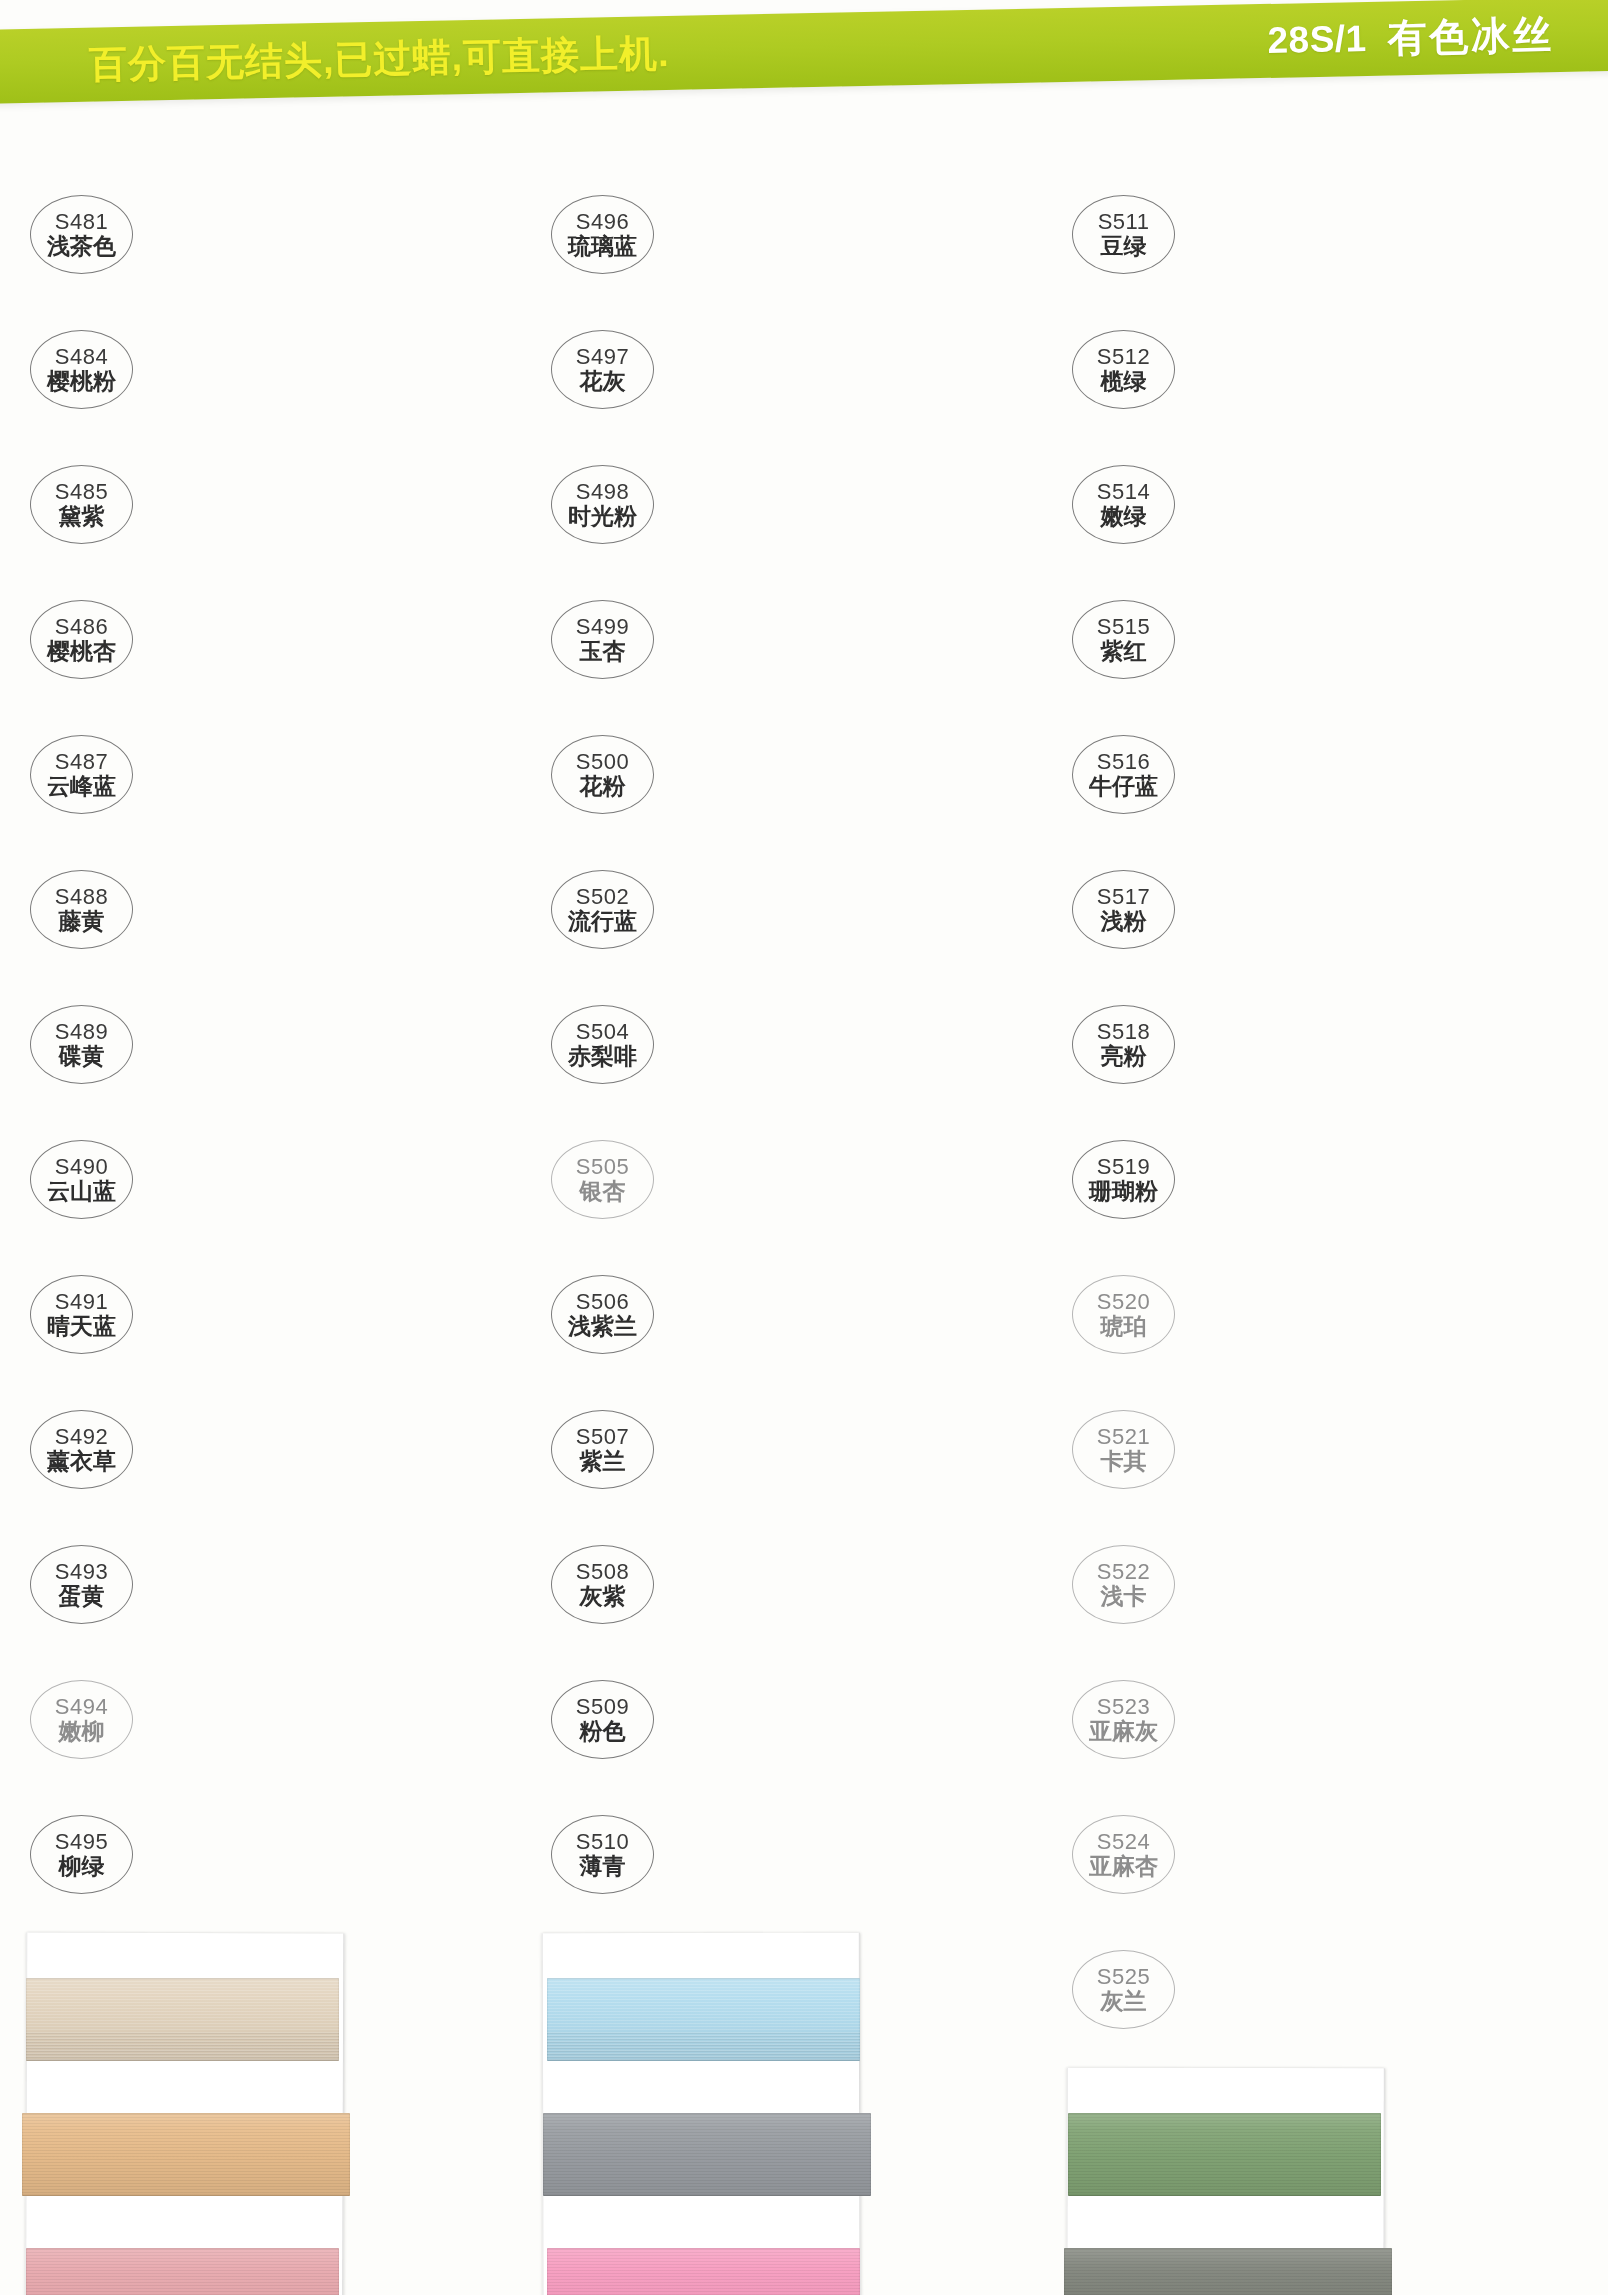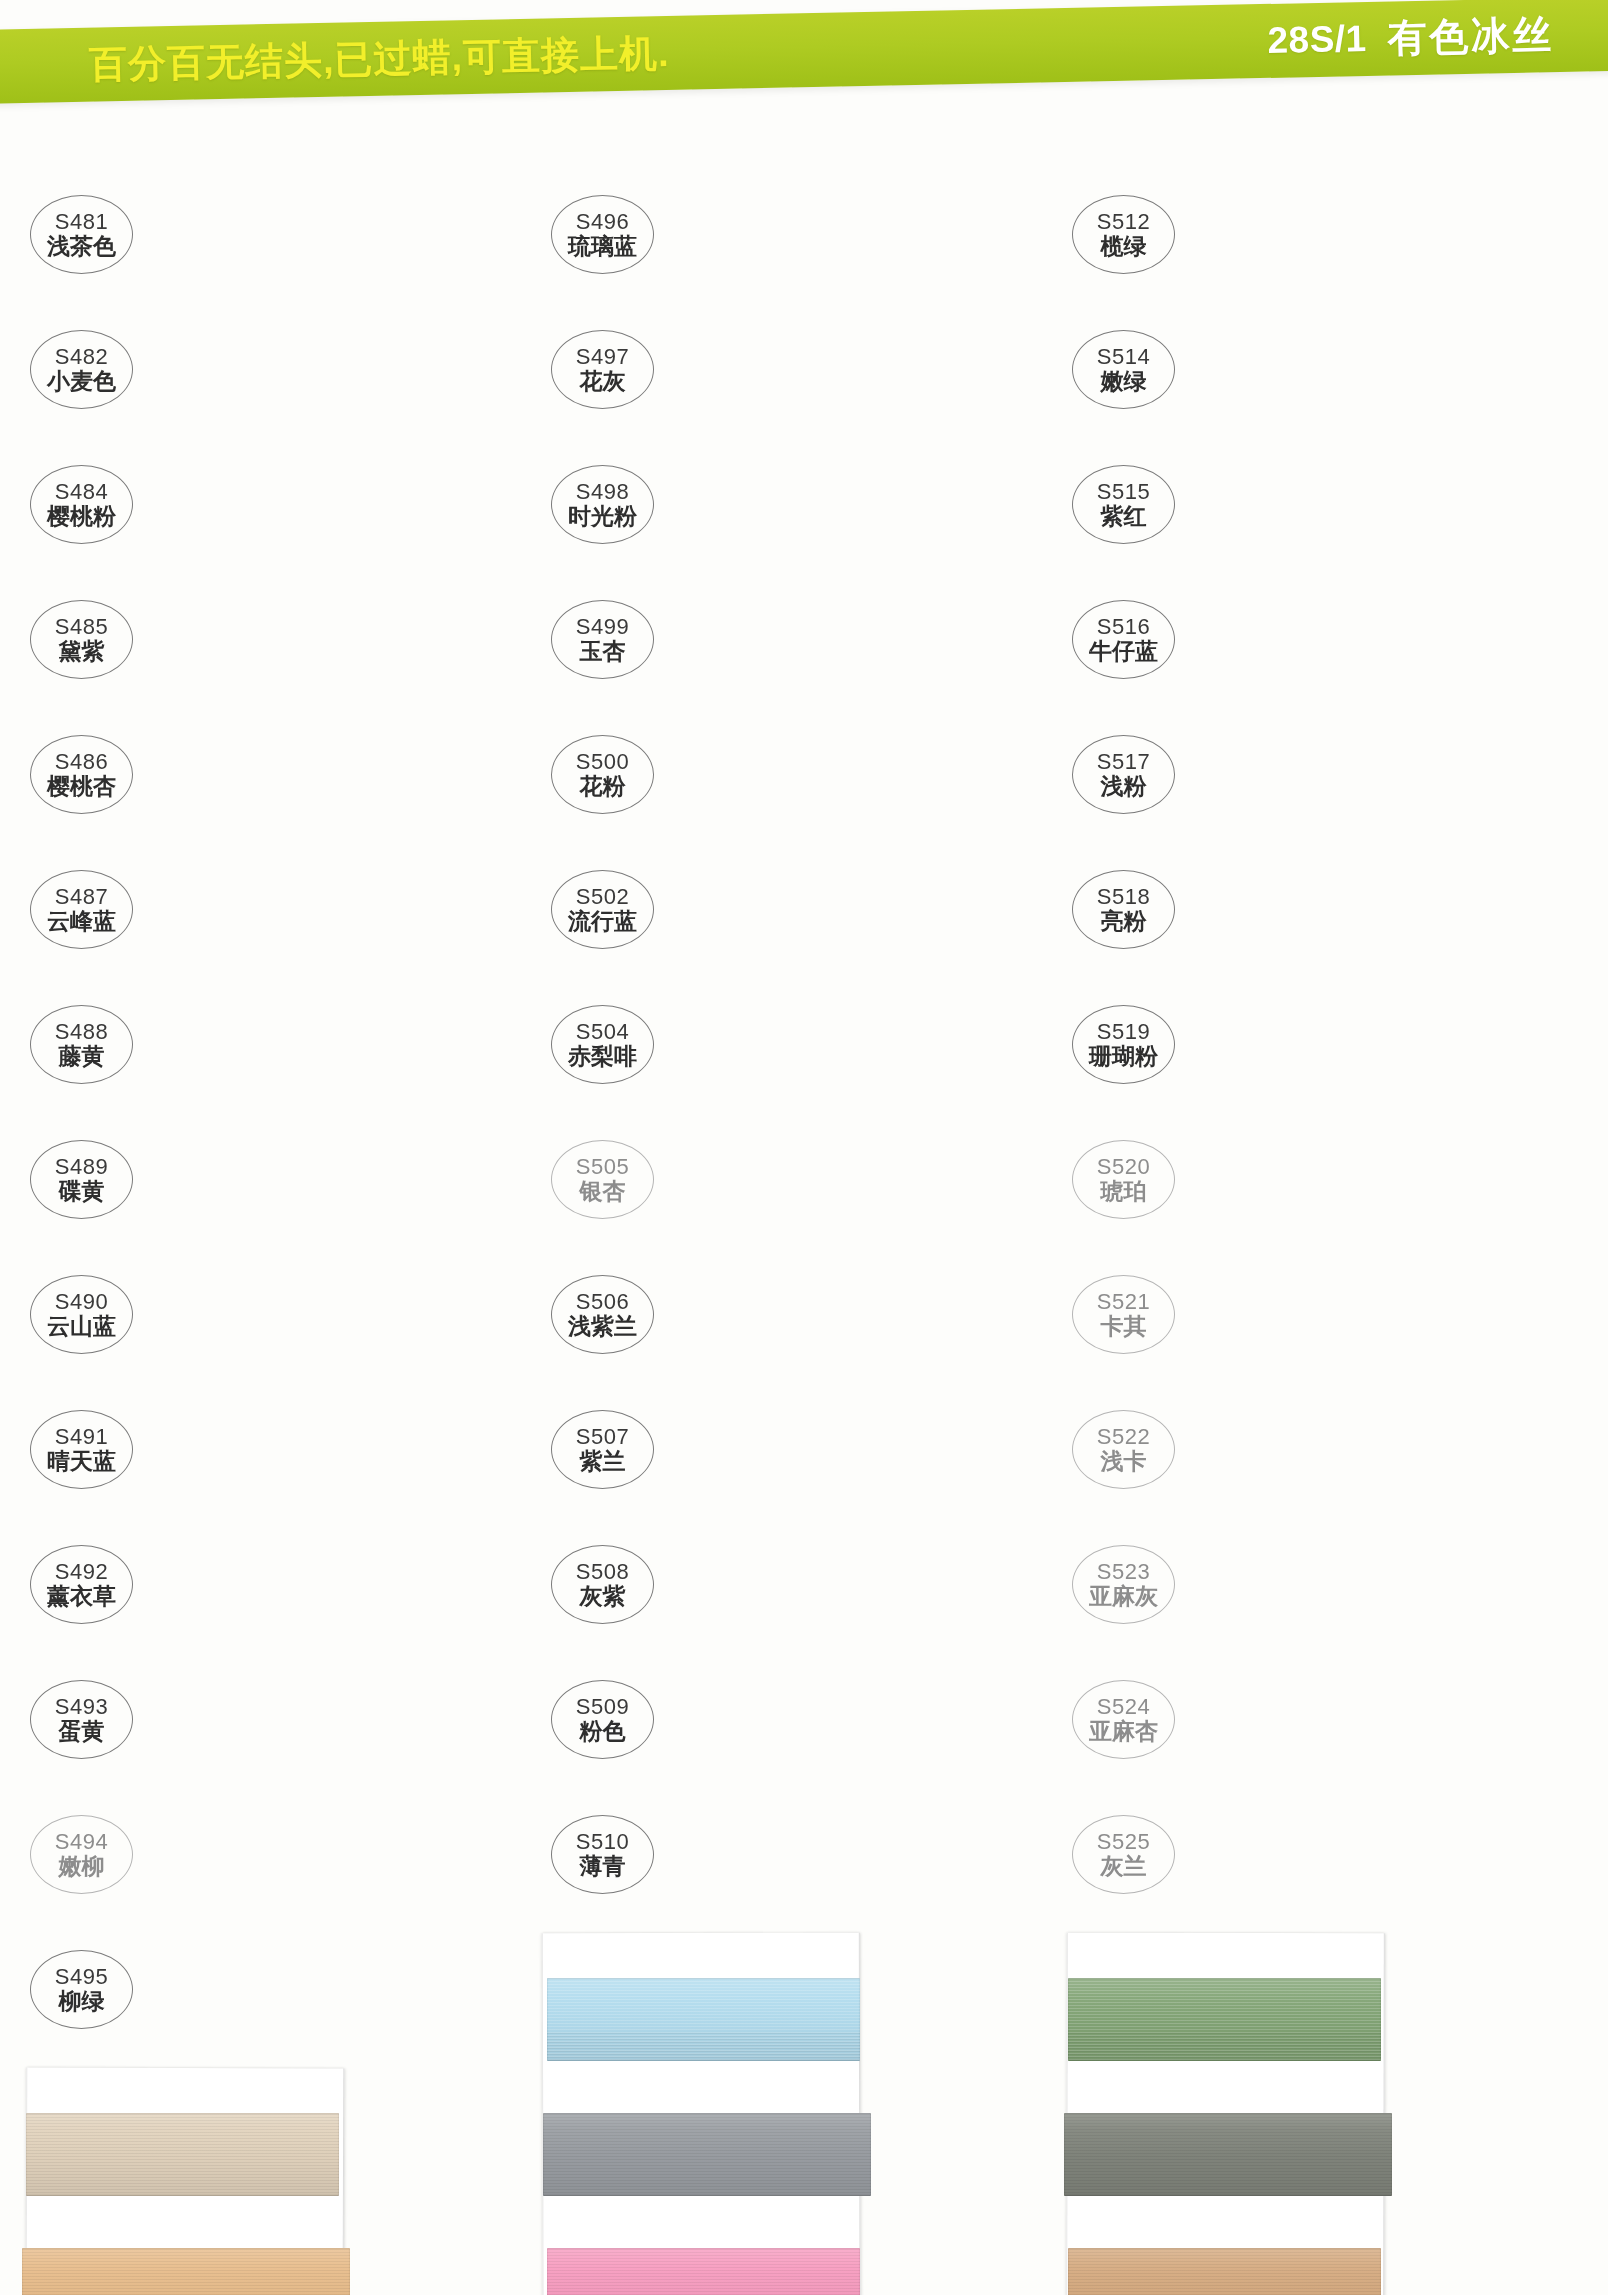"S511" div.row { html: none -> <div> <div> <span>S511</span> <span>豆绿</span> </div> </div> }
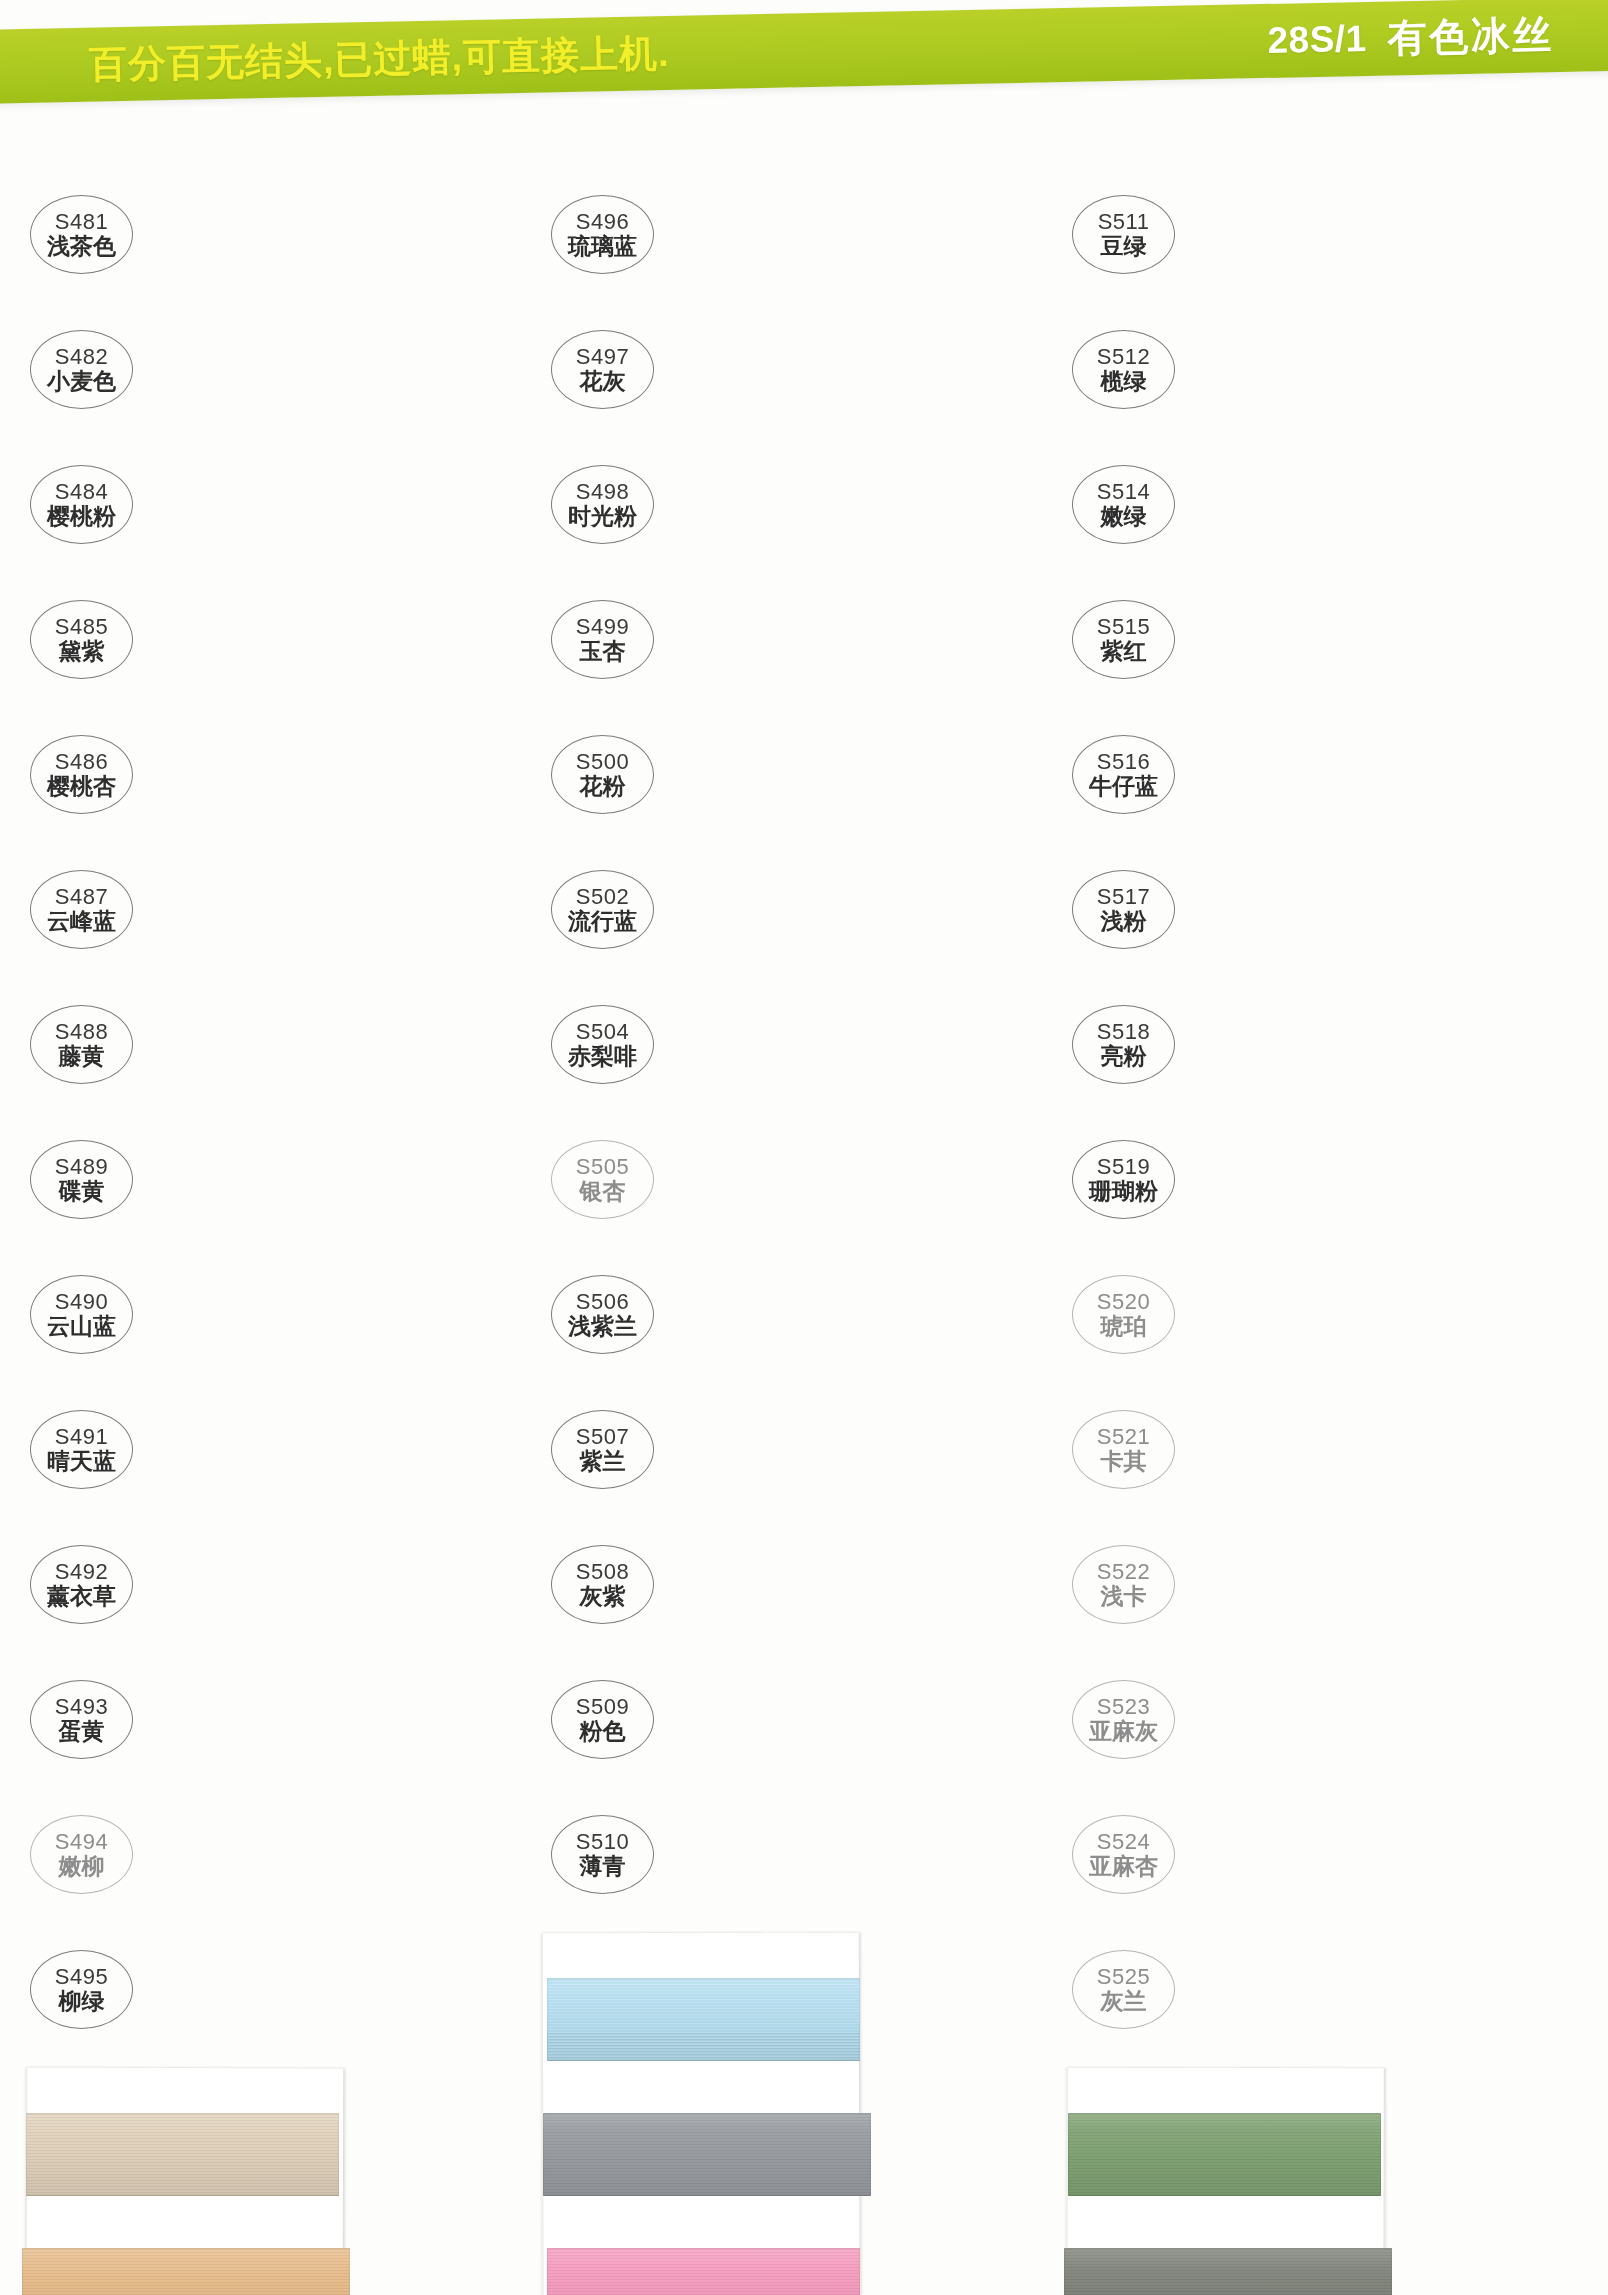"S482" div.row { html: <div> <div> <span>S482</span> <span>小麦色</span> </div> </div> -> none }
